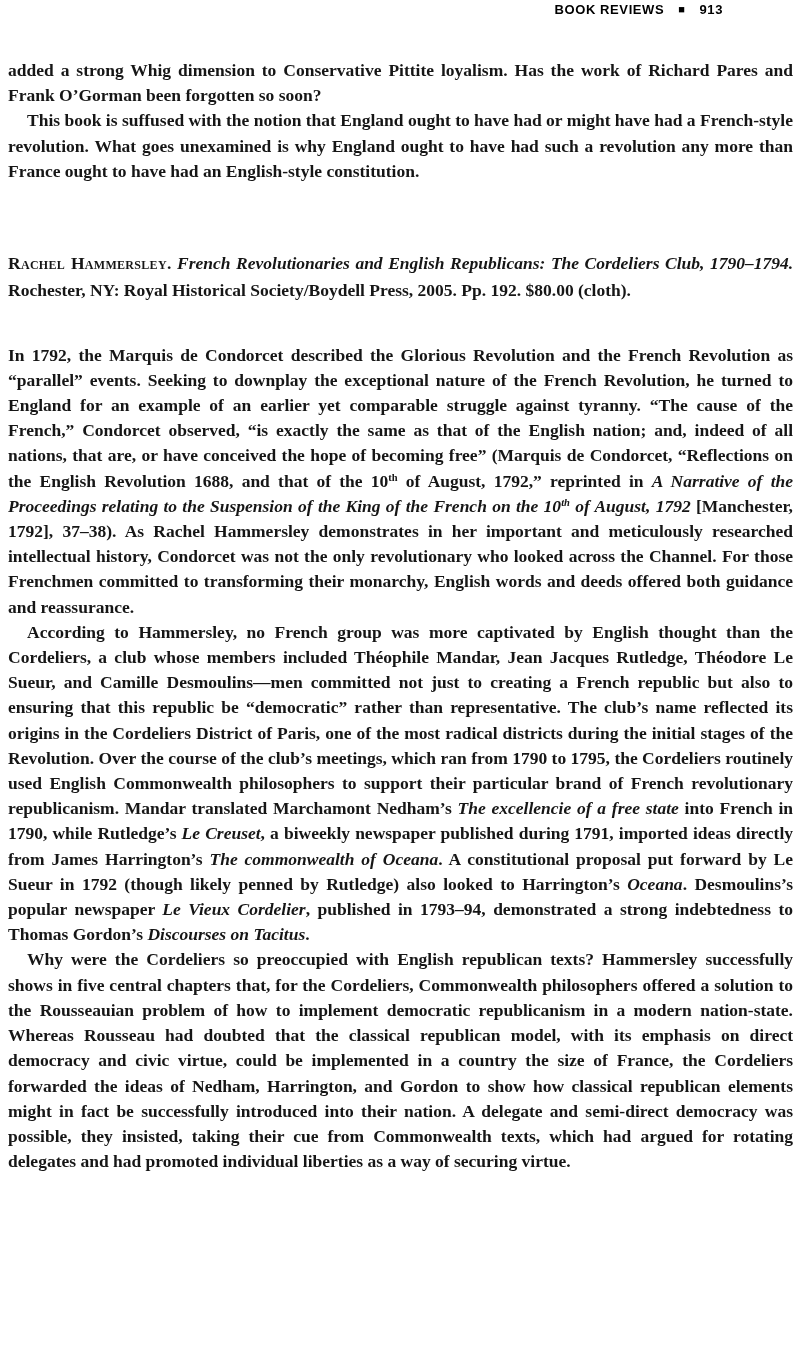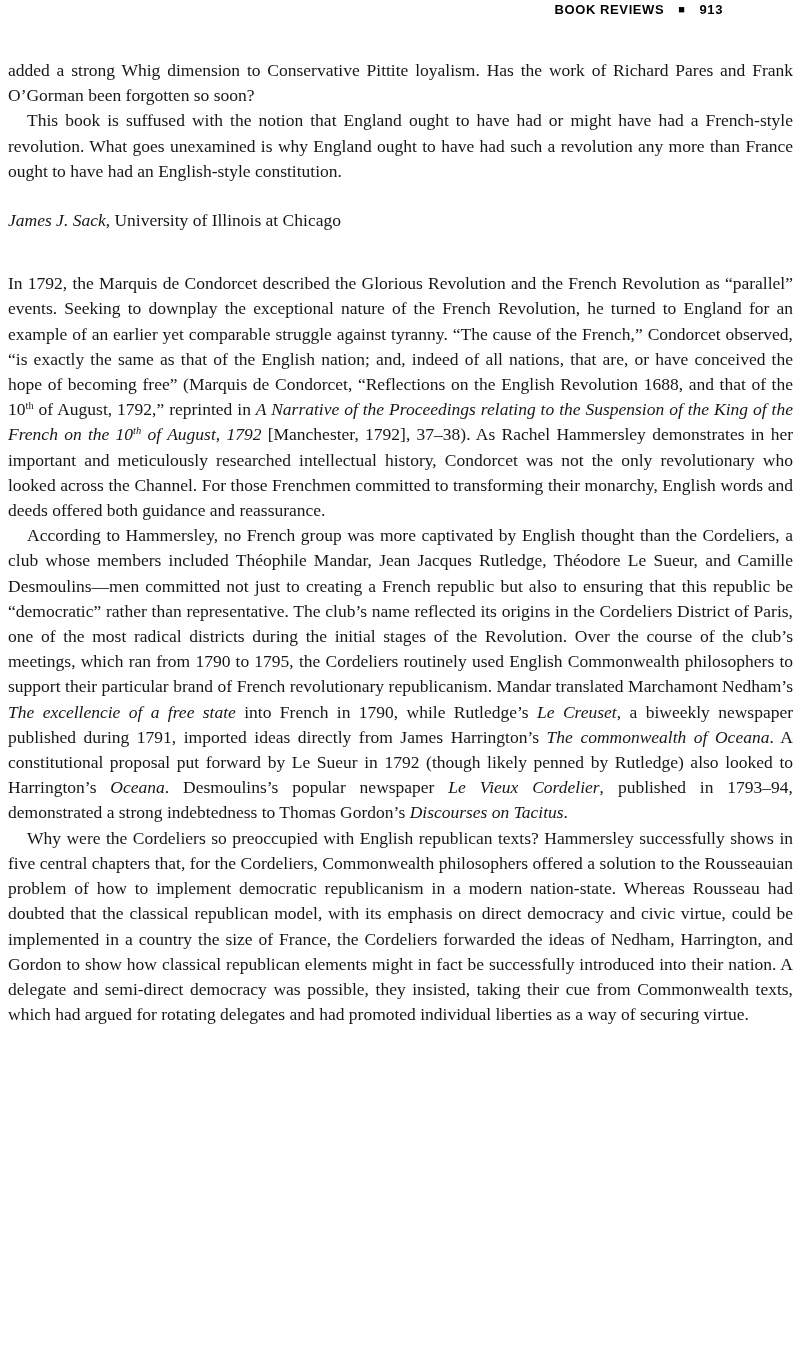"BOOK REVIEWS ■ 913" * { font-weight: none -> bold }
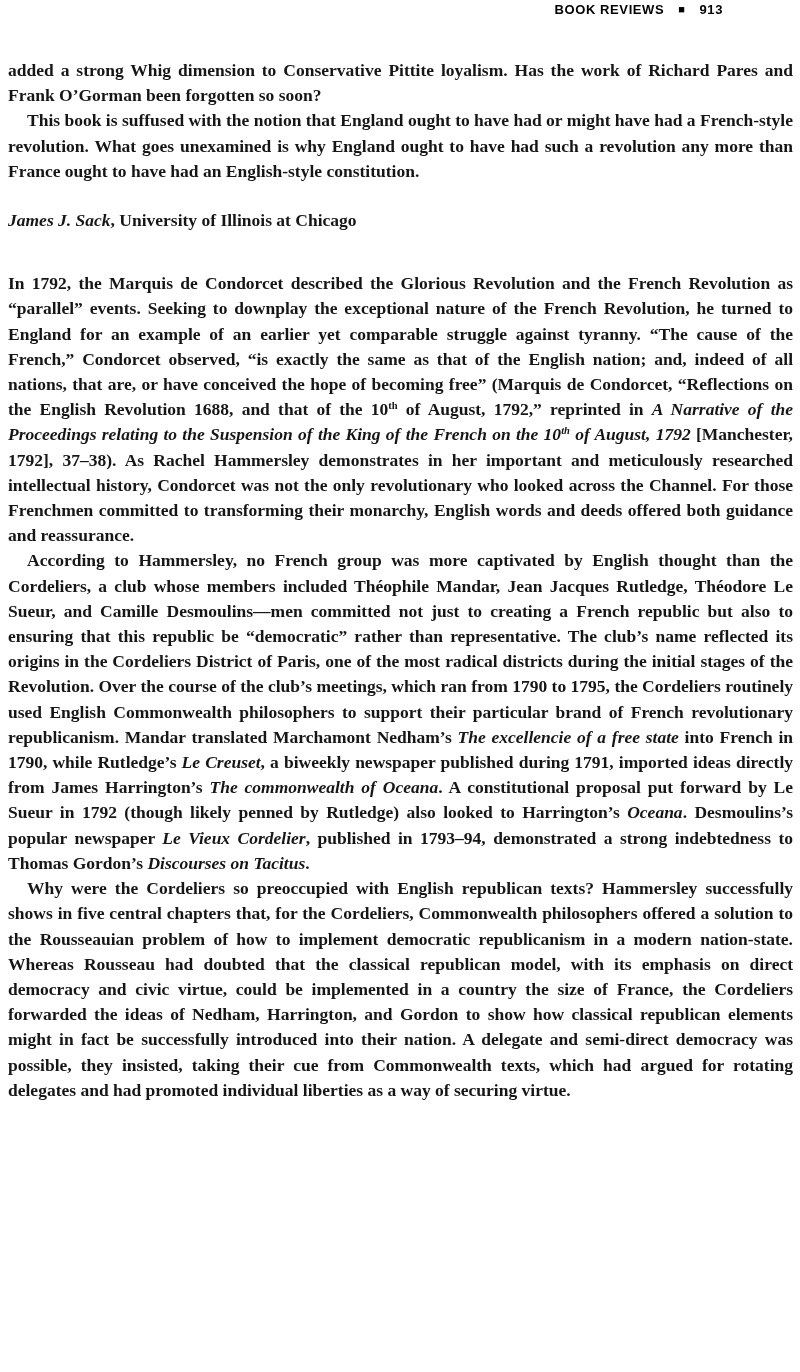"James J. Sack, University of" p.signature { html: <p><span>James J. Sack</span><span>, University of Illinois at Chicago</span></p> -> none }
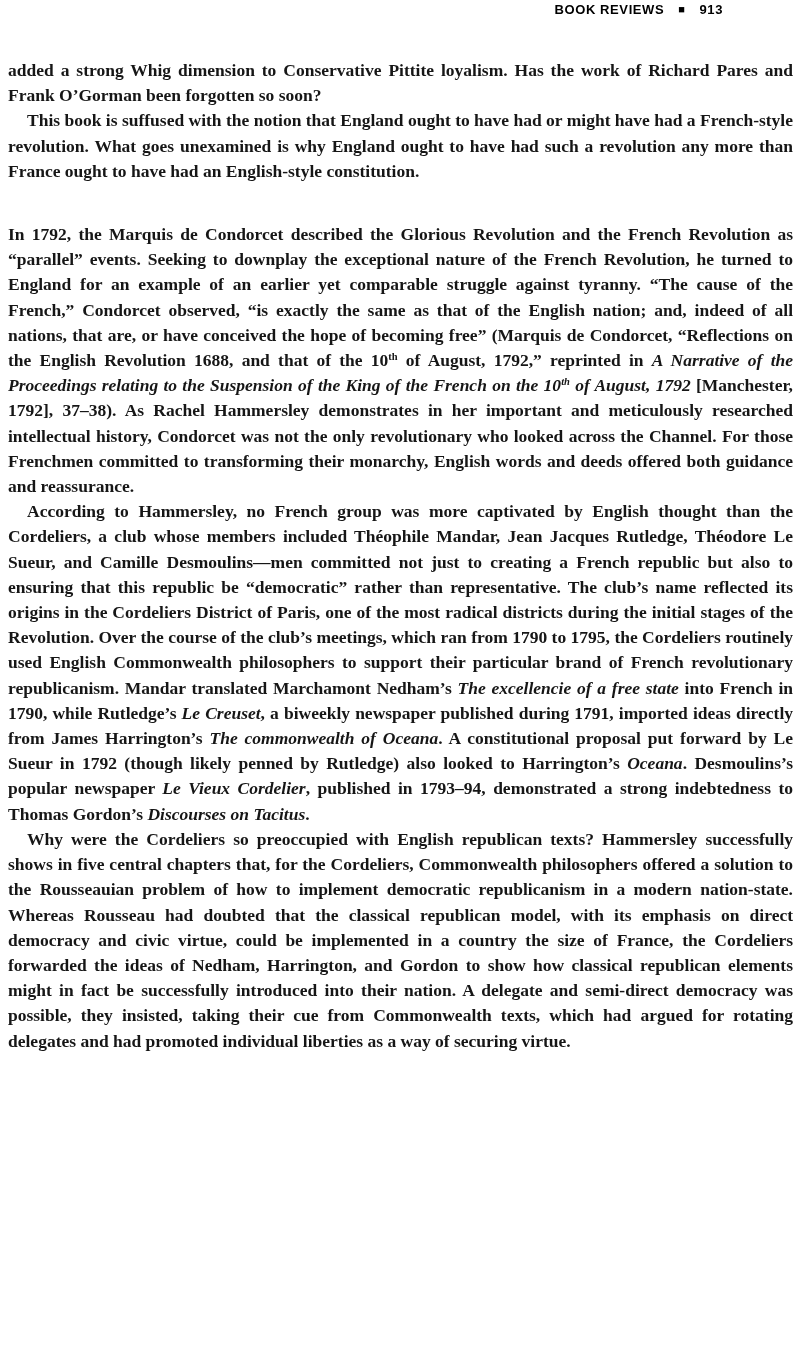"Rachel Hammersley. French" p.citation { html: none -> <p><span>Rachel Hammersley.</span><span> </span><span>French Revolutionaries and English Republicans: The Cordeliers Club, 1790–1794.</span><span> Rochester, NY: Royal Historical Society/Boydell Press, 2005. Pp. 192. $80.00 (cloth).</span></p> }
